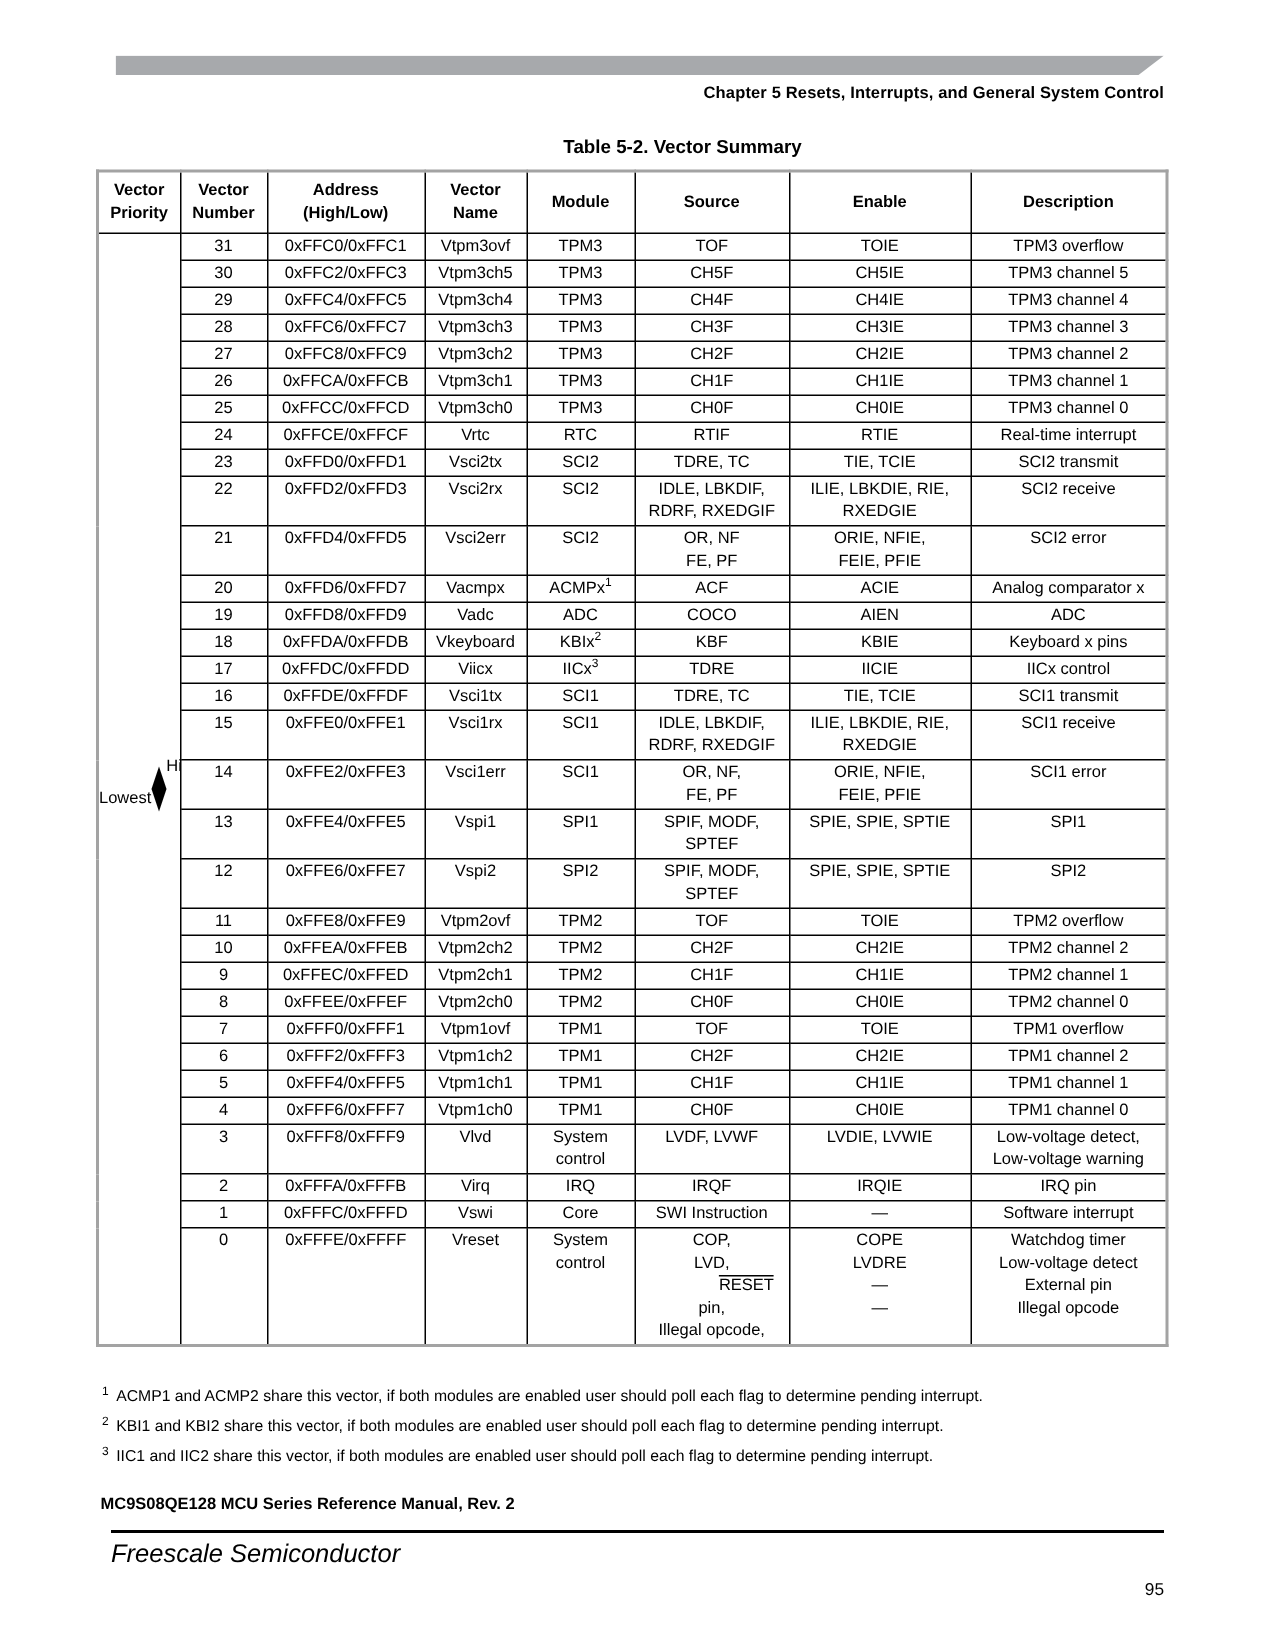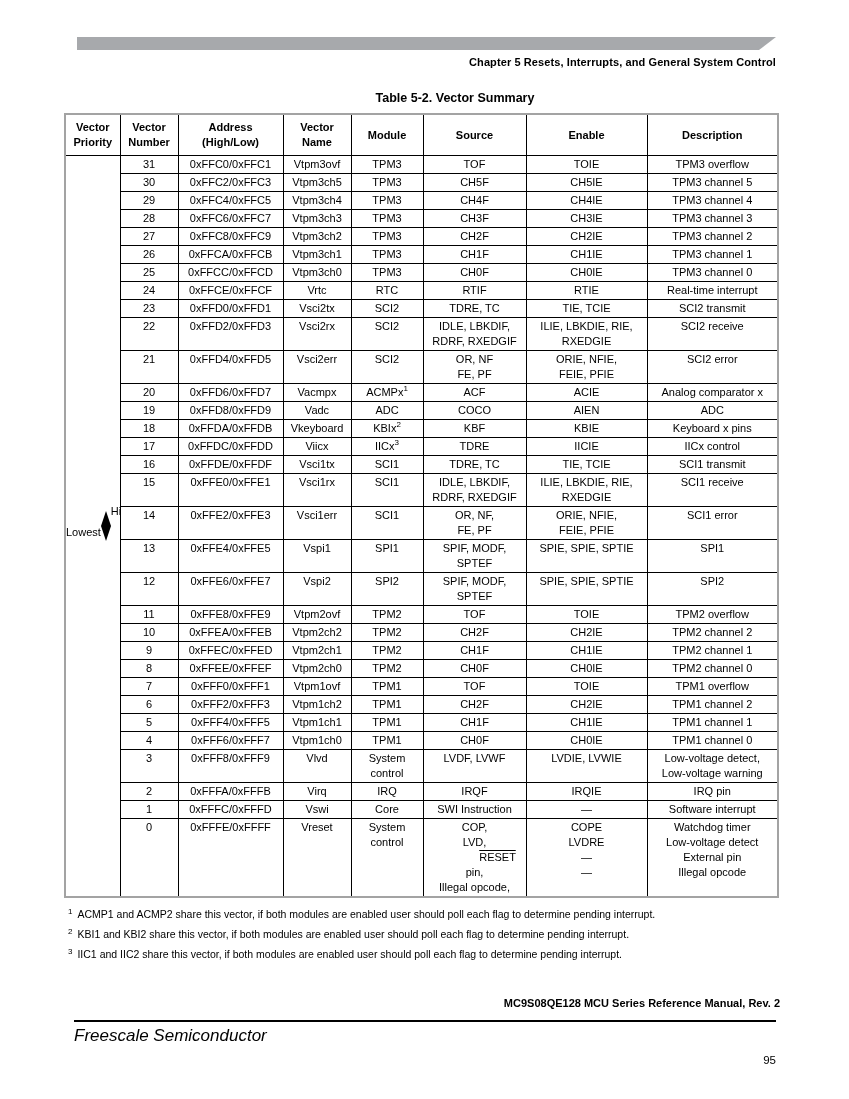"1 ACMP1 and ACMP2 share" .footnotes { margin-top: 6px -> 23px }
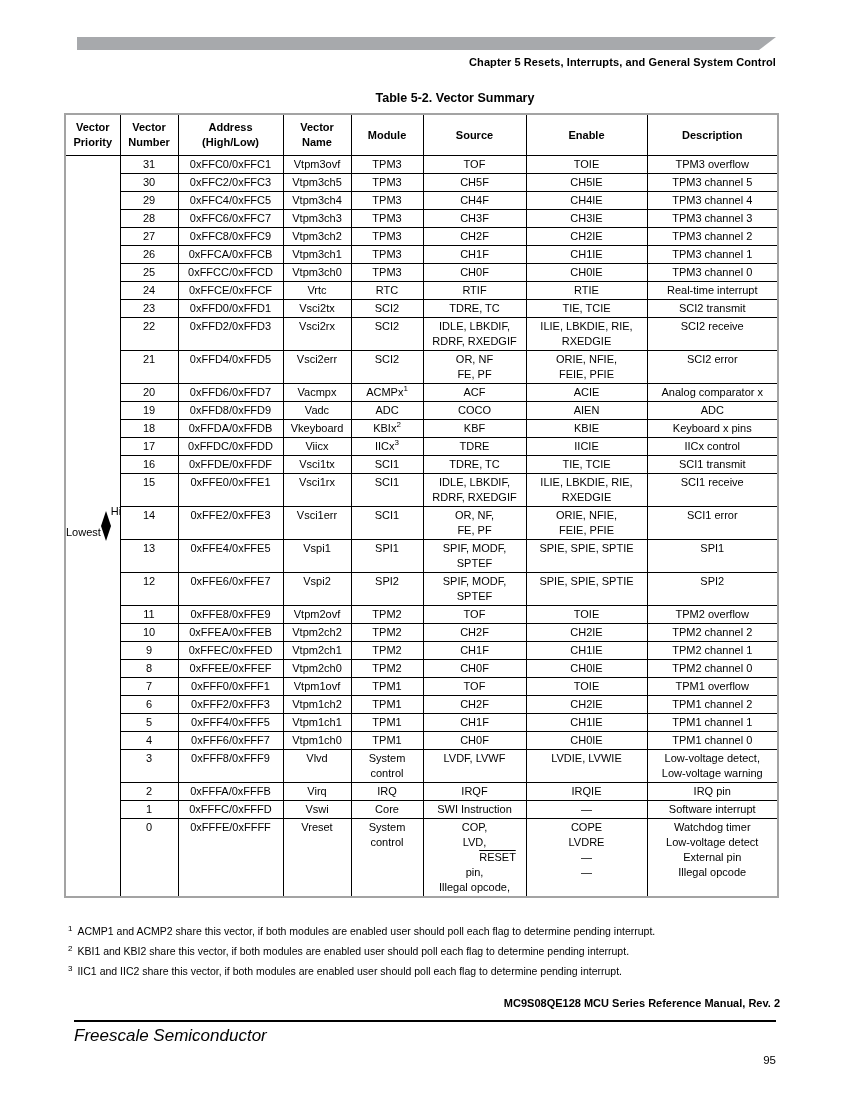"MC9S08QE128 MCU Series Reference Manual," .footer-center { text-align: right -> left }
